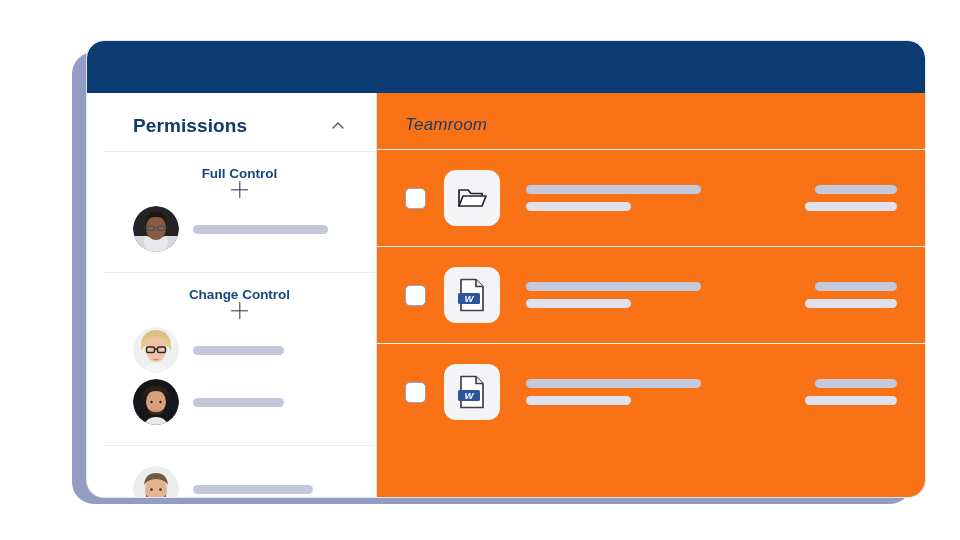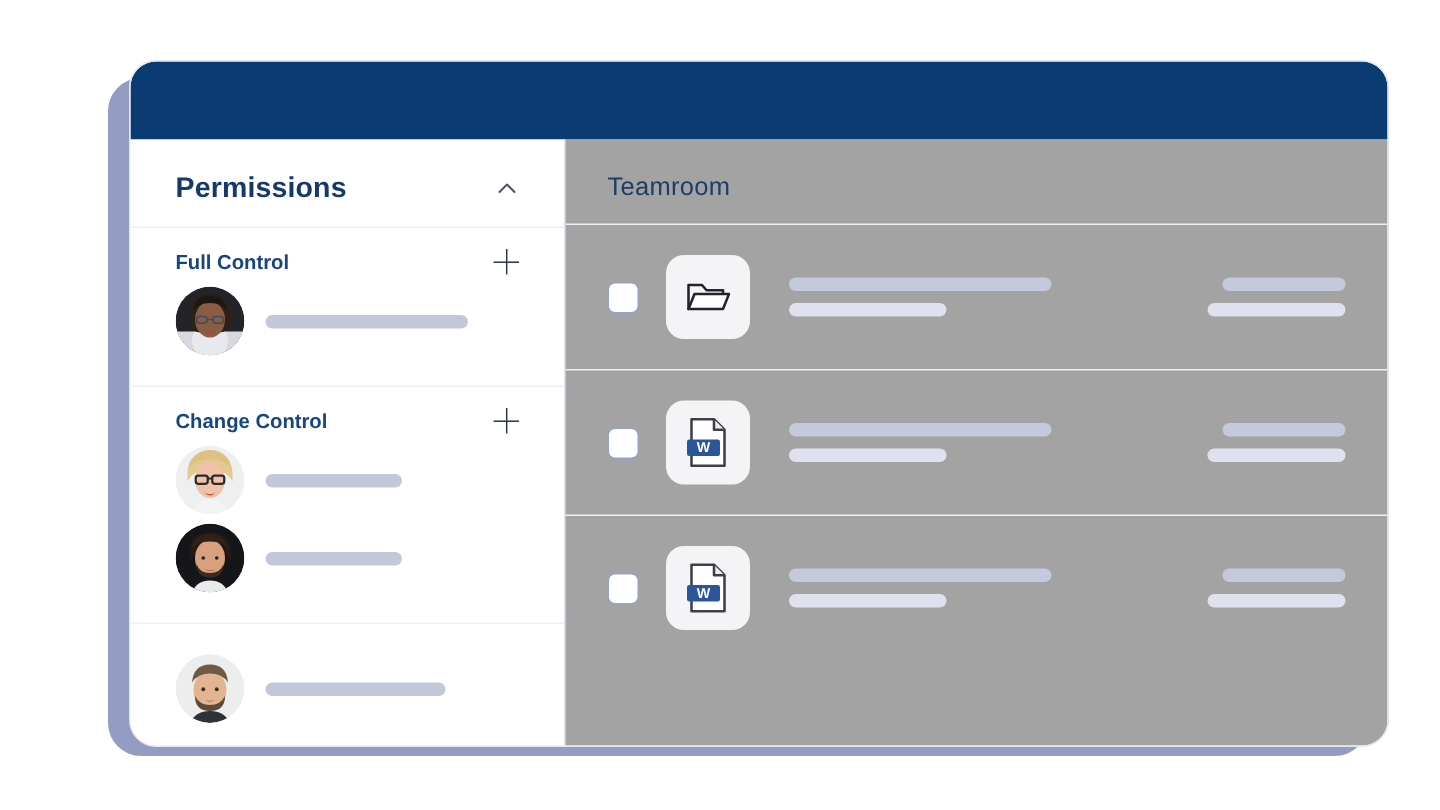"Permissions" .sidebar { padding: 0 0 0 0 -> 0 0 0 16px }
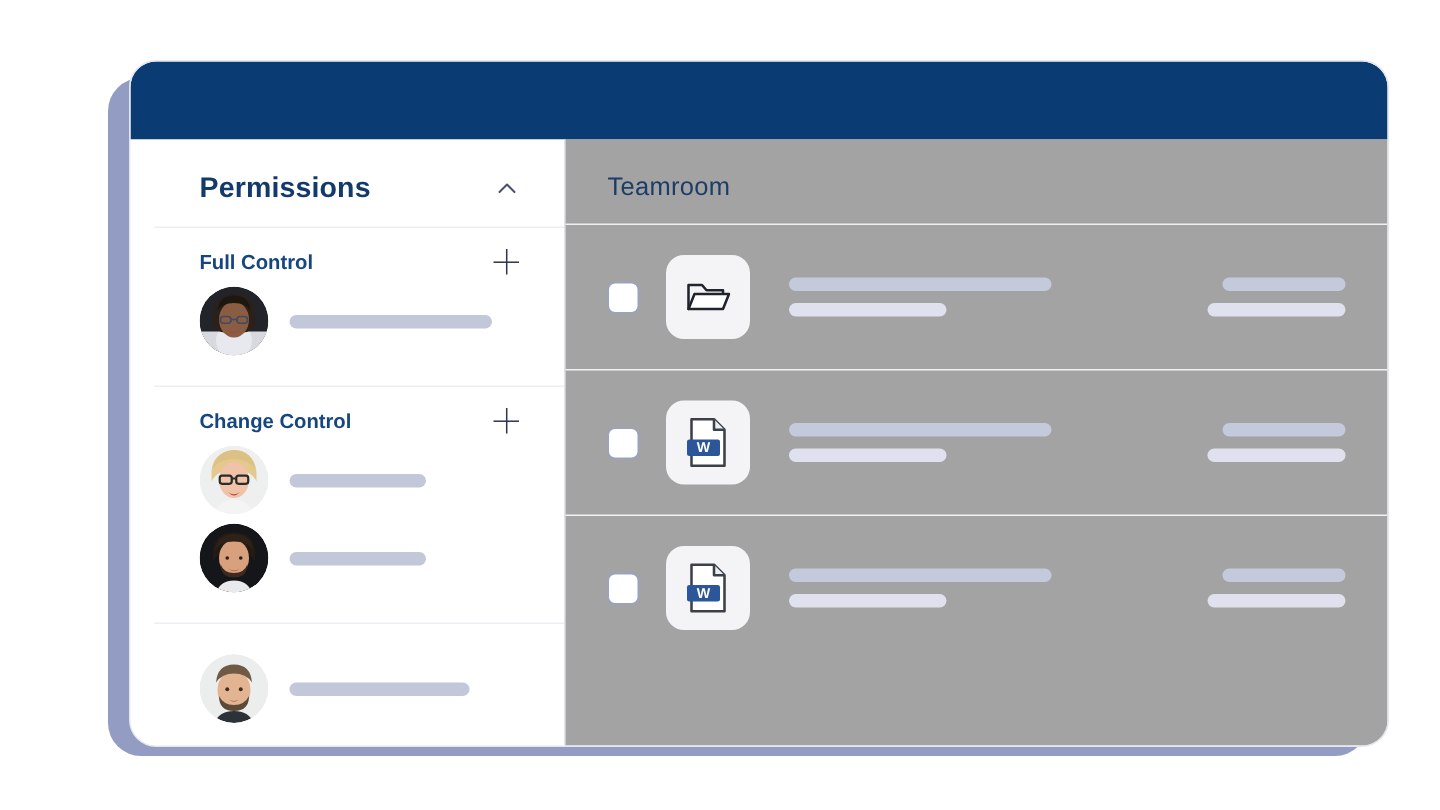"Teamroom" .content { background: #a3a3a3 -> #f97316; font-style: none -> italic }
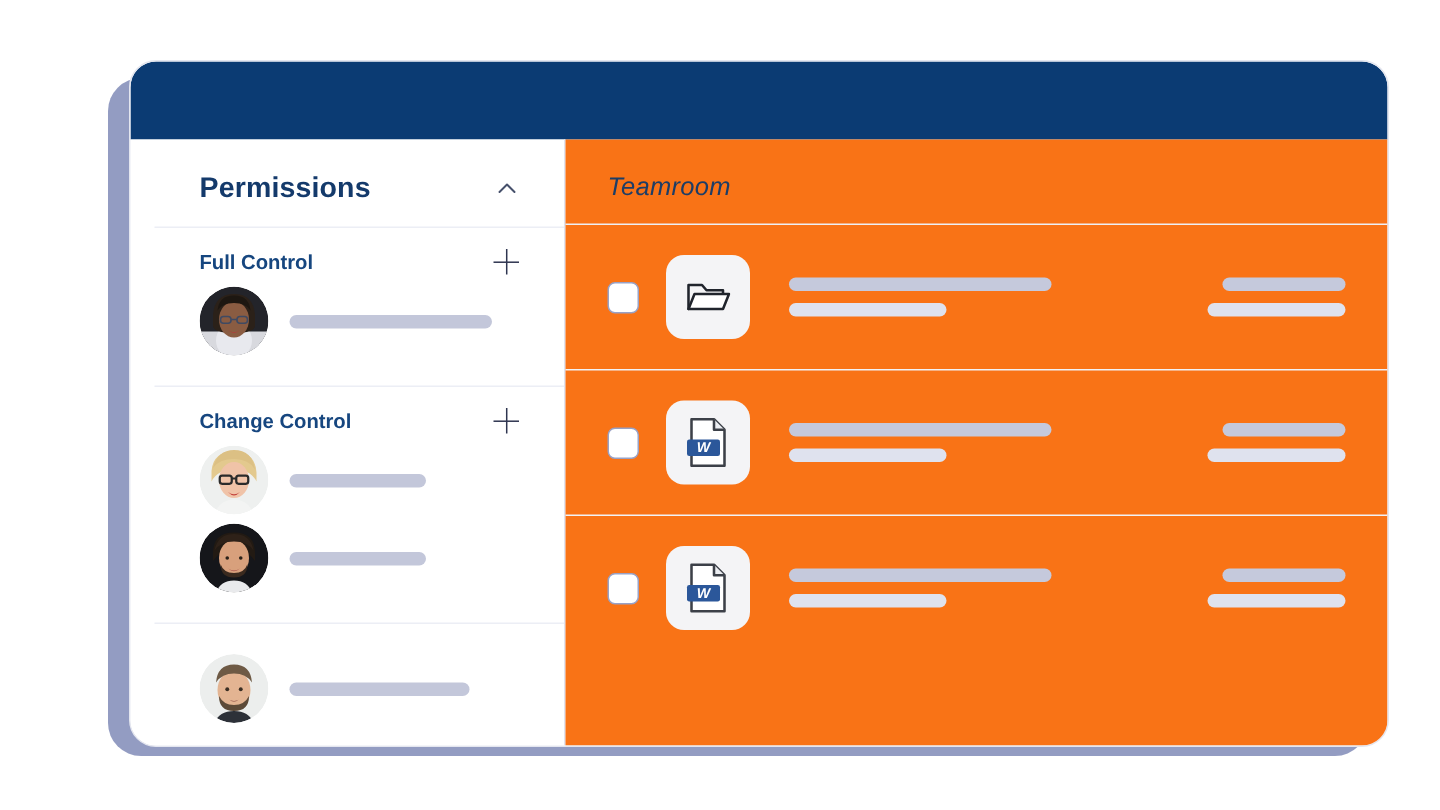"Full Control" .group-head { flex-direction: none -> column }
